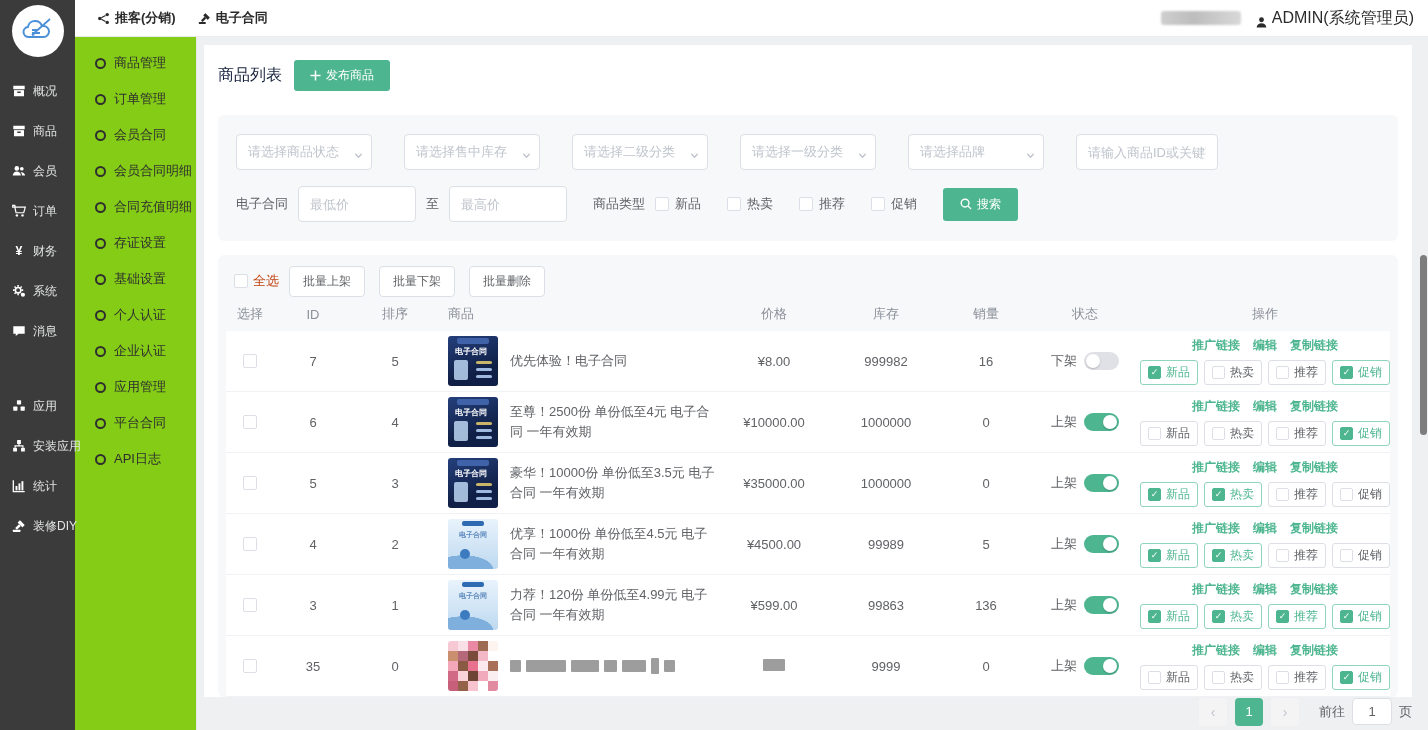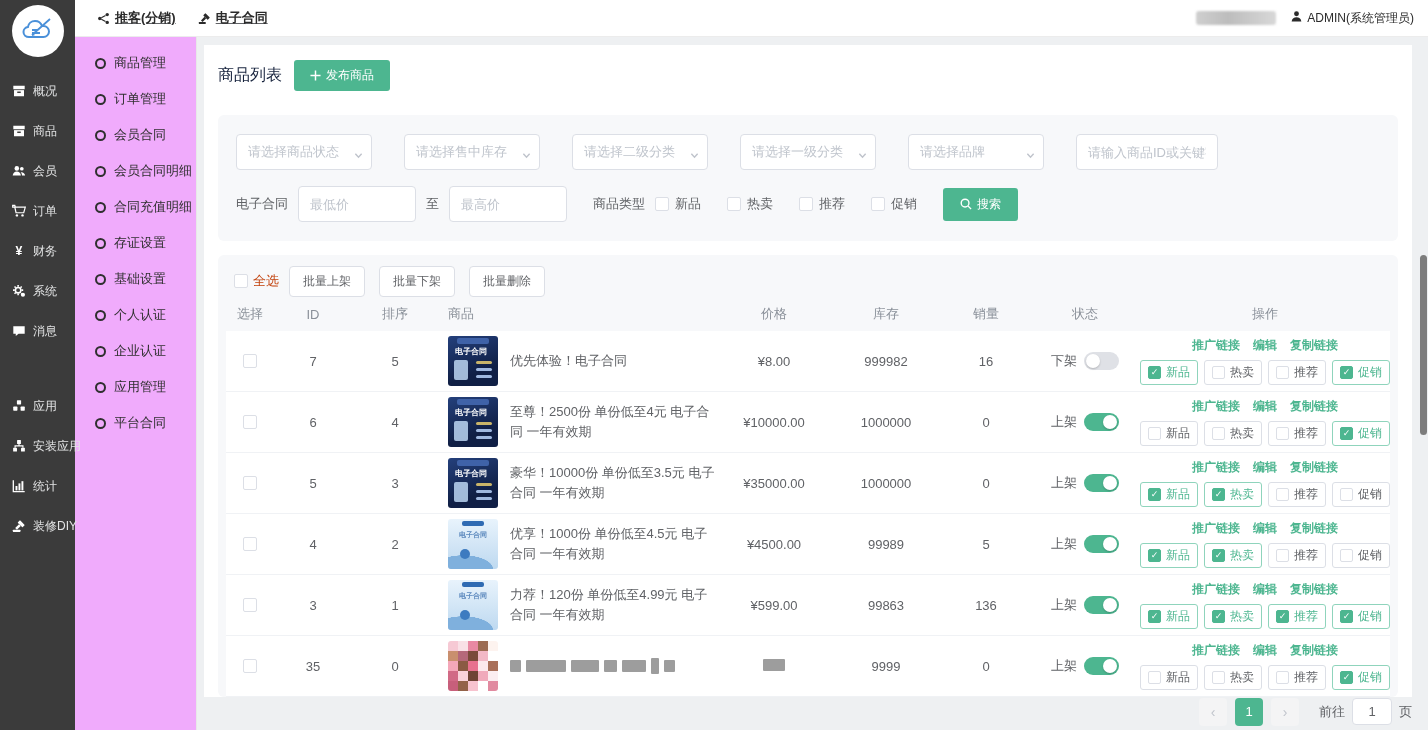"推客(分销)" div { text-decoration: underline -> none }
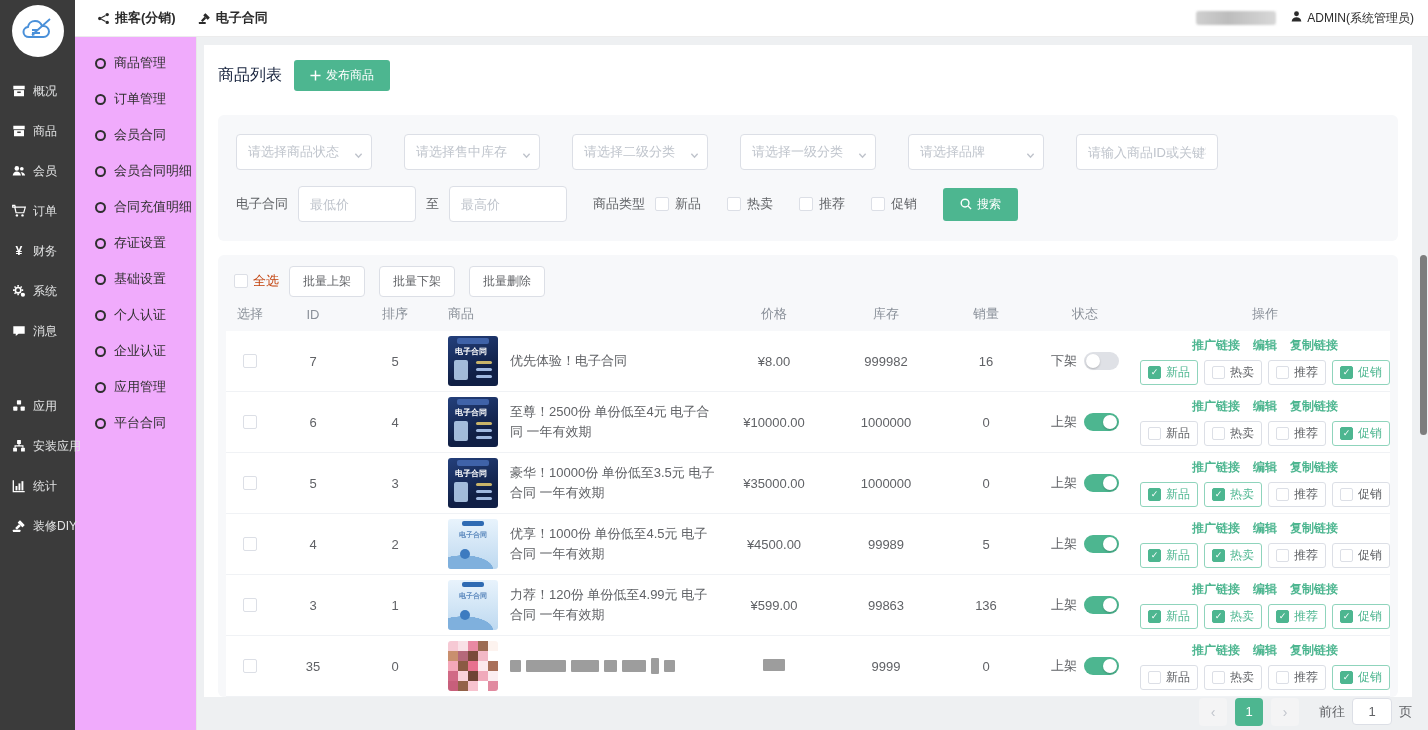"ADMIN(系统管理员)" .admin { align-items: flex-start -> flex-end; font-size: 12px -> 16px }
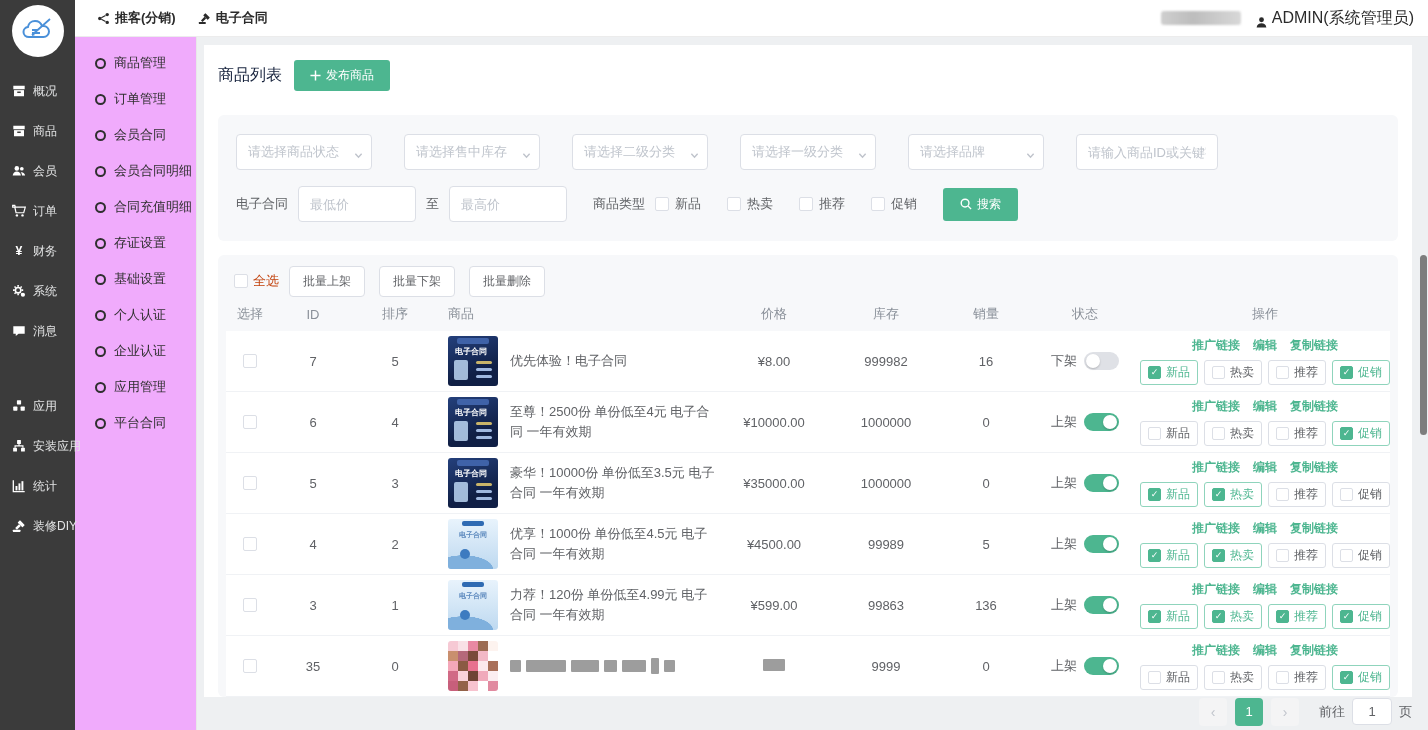"商品管理" .subnav { background: #f0abfc -> #84cc16 }
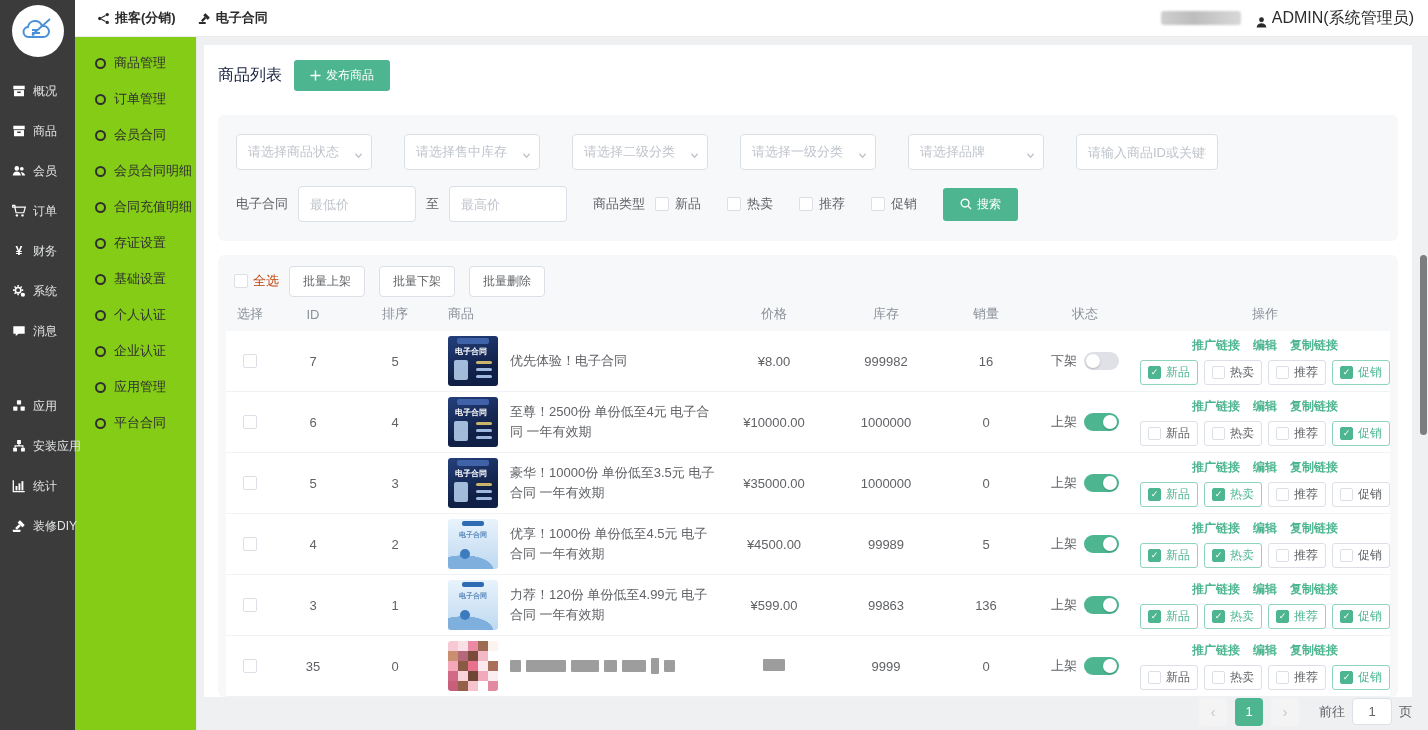"API日志" div.sub-item { html: none -> <div> <span></span> <span>API日志</span> </div> }
